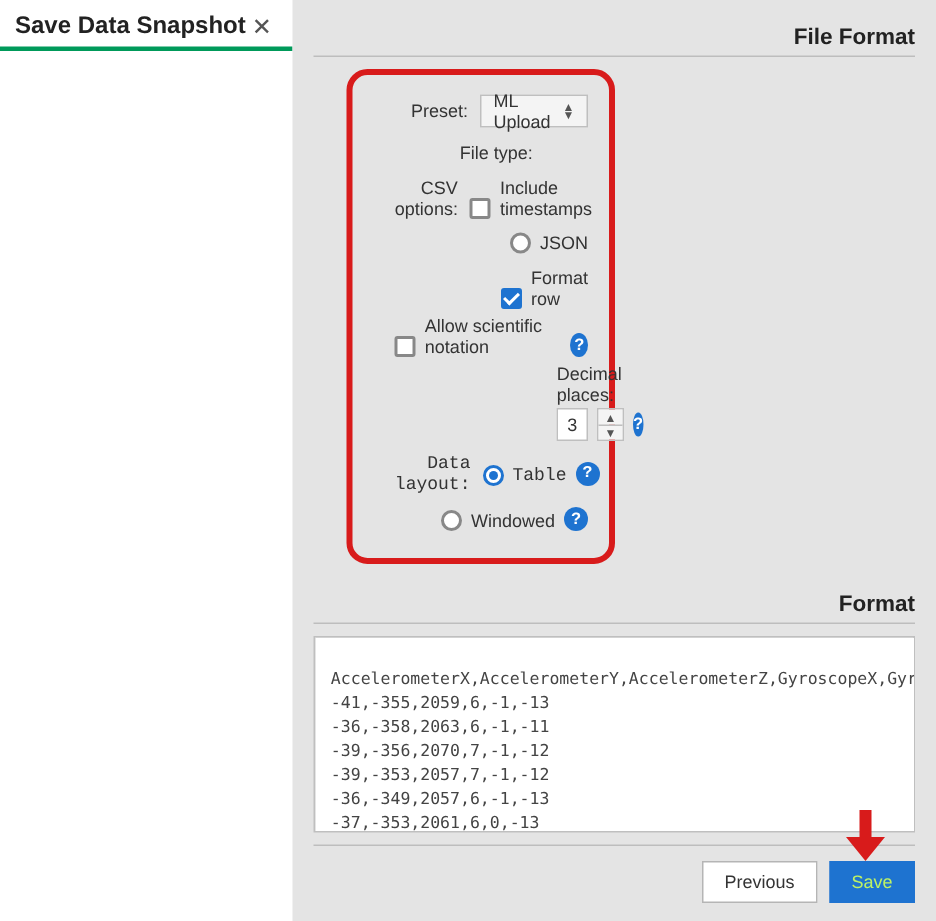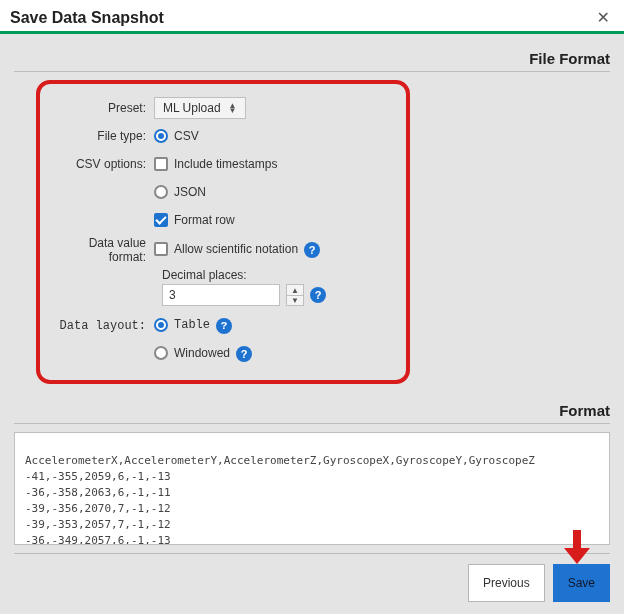"Save Data Snapshot" .dialog { flex-direction: column -> row }
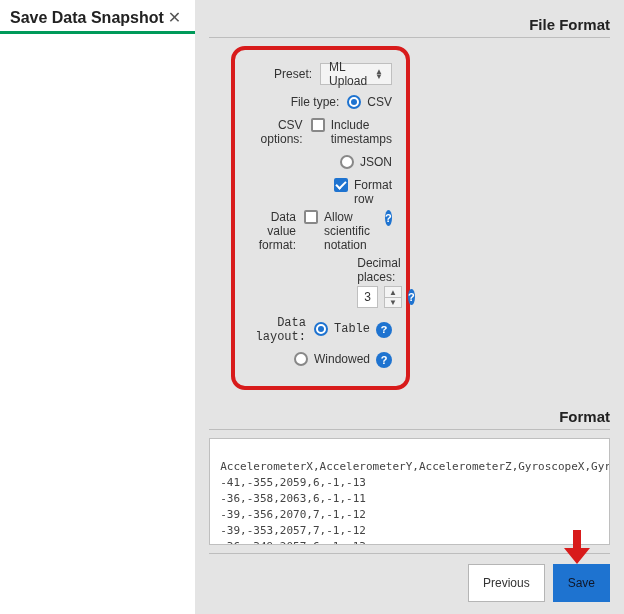"Preset:" .highlight-box { padding: 12px 14px 10px 14px -> 12px 14px 10px 28px }
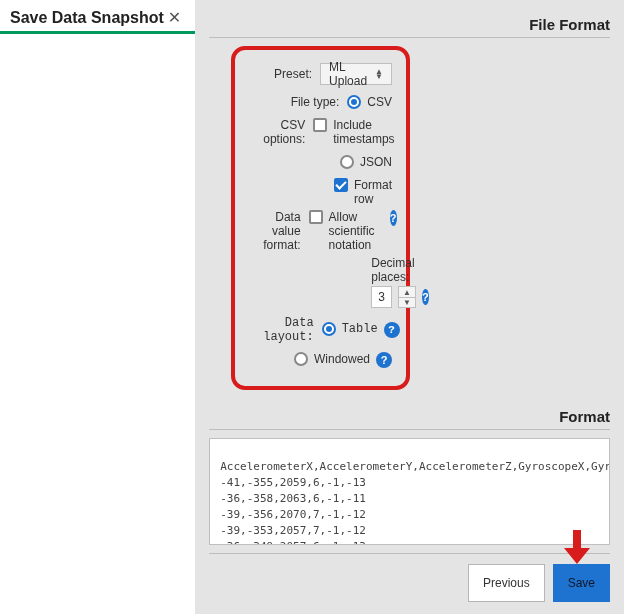"ML Upload" .form-ctrl { align-items: flex-start -> flex-end }
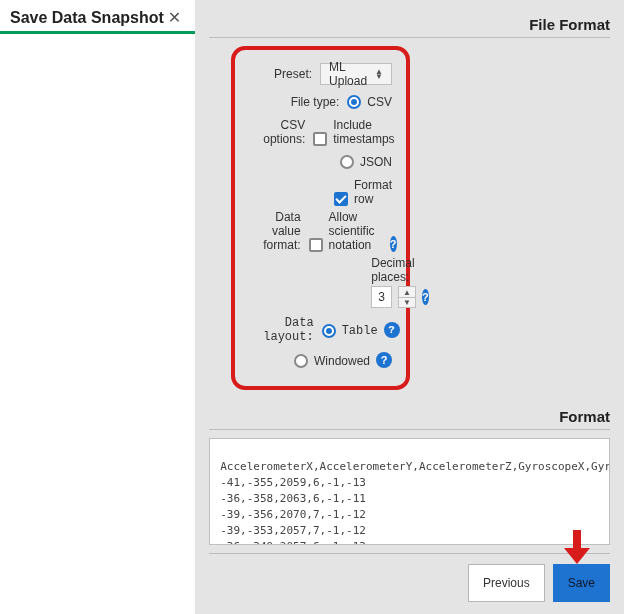"CSV" div.form-ctrl { html: <div> <span></span> <span>CSV</span> </div> -> none }
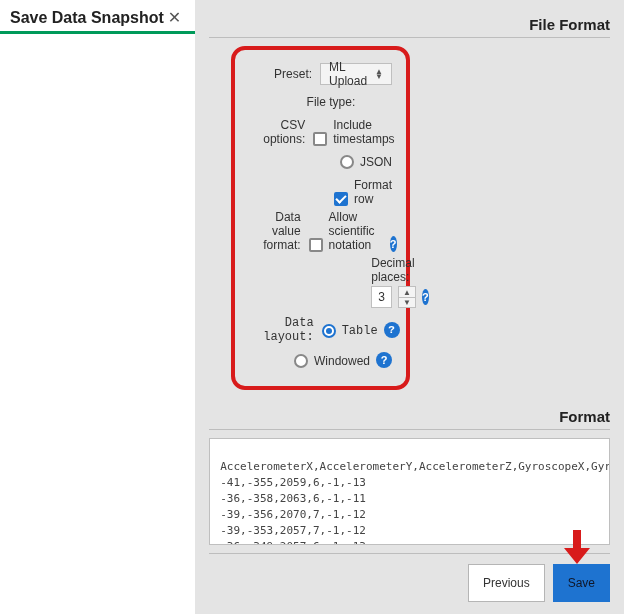"Data value format:" div.form-label { html: <div>Data value format:</div> -> none }
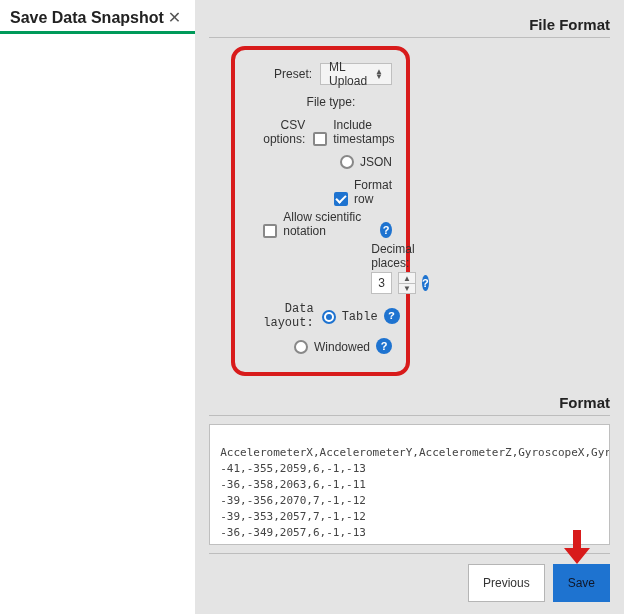"Previous" .btn { height: 38px -> 28px }
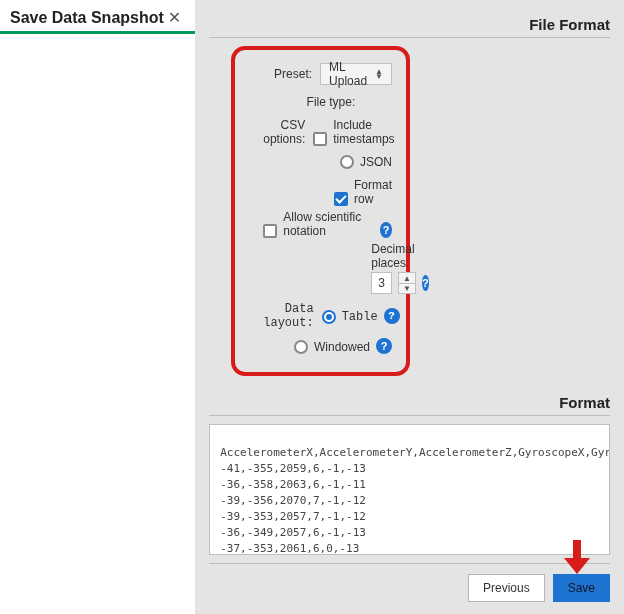"Save" .btn.primary { color: #0f172a -> #bef264 }
